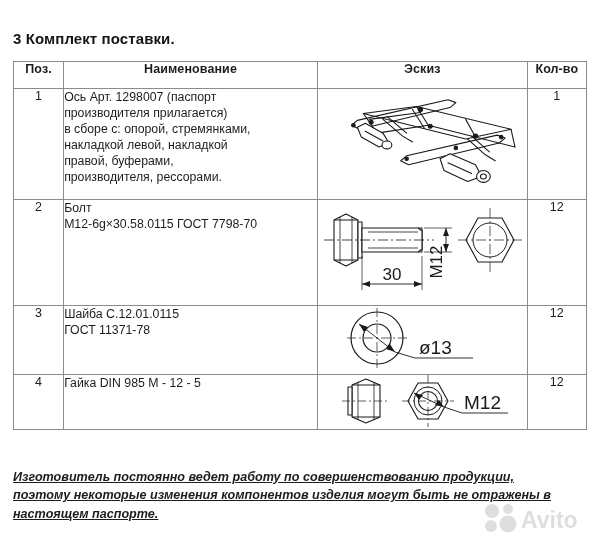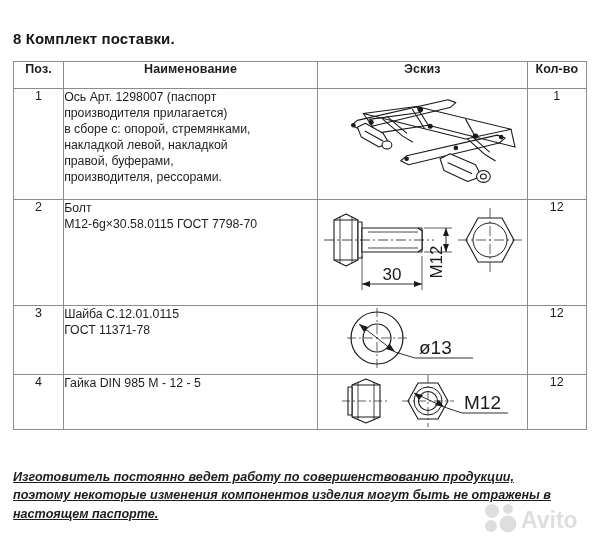"8 Комплект поставки." div.doc-heading { text: 8 -> 3 }
